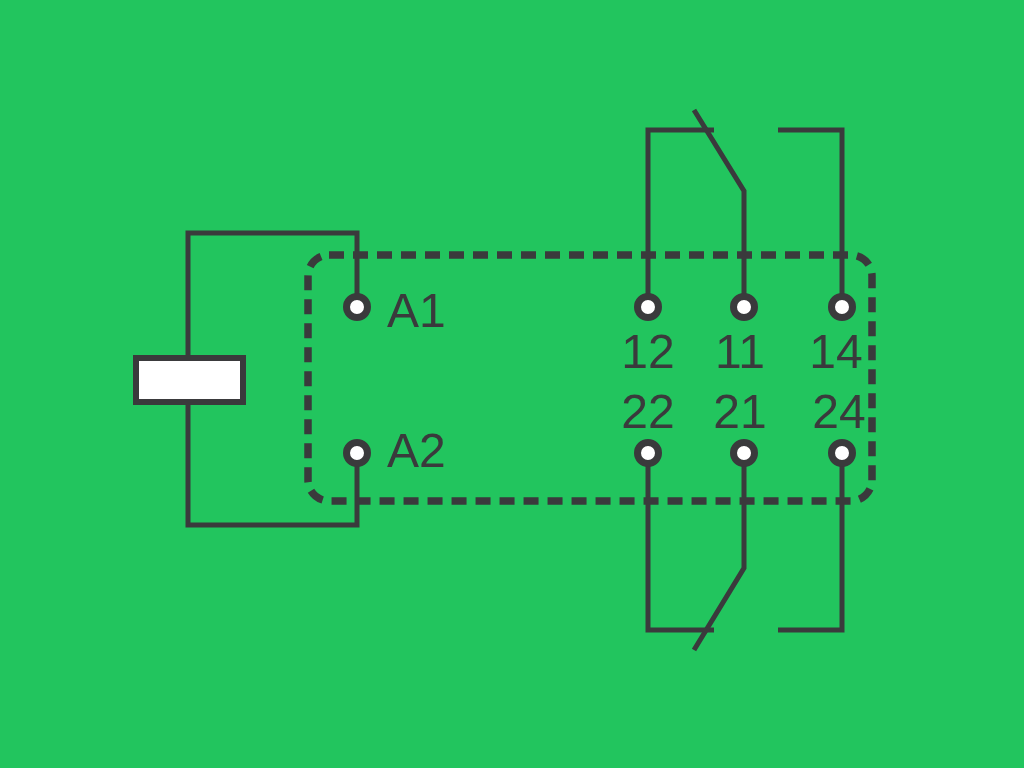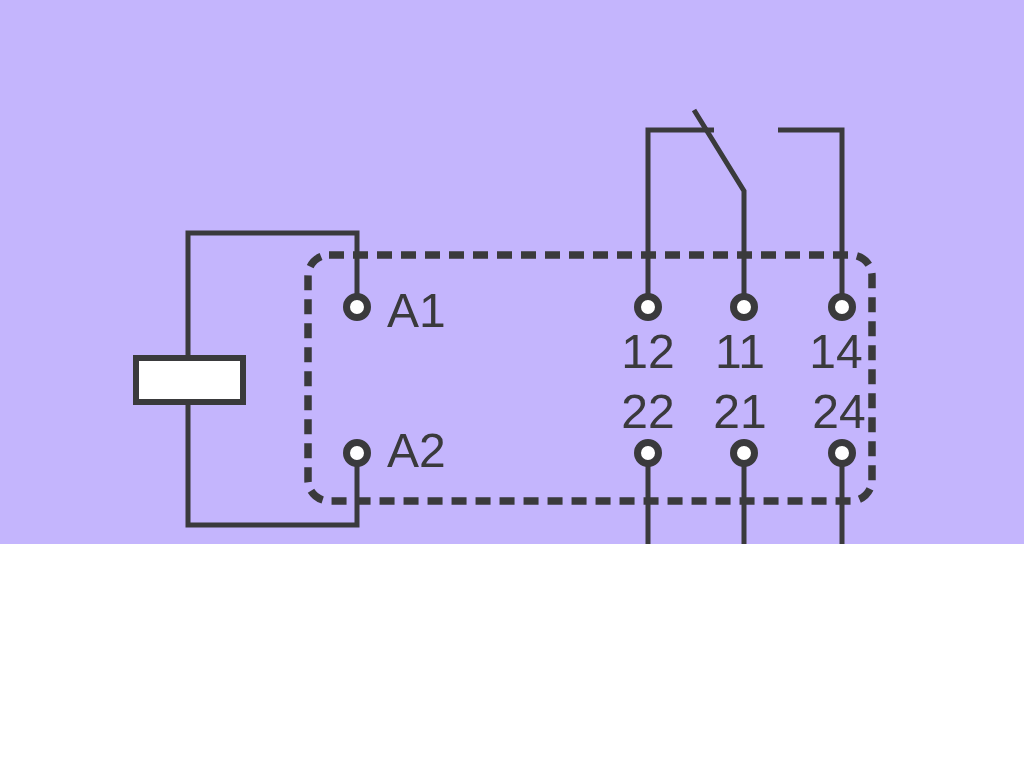"A1" .canvas { background: #c4b5fd -> #22c55e; height: 544px -> 768px }
